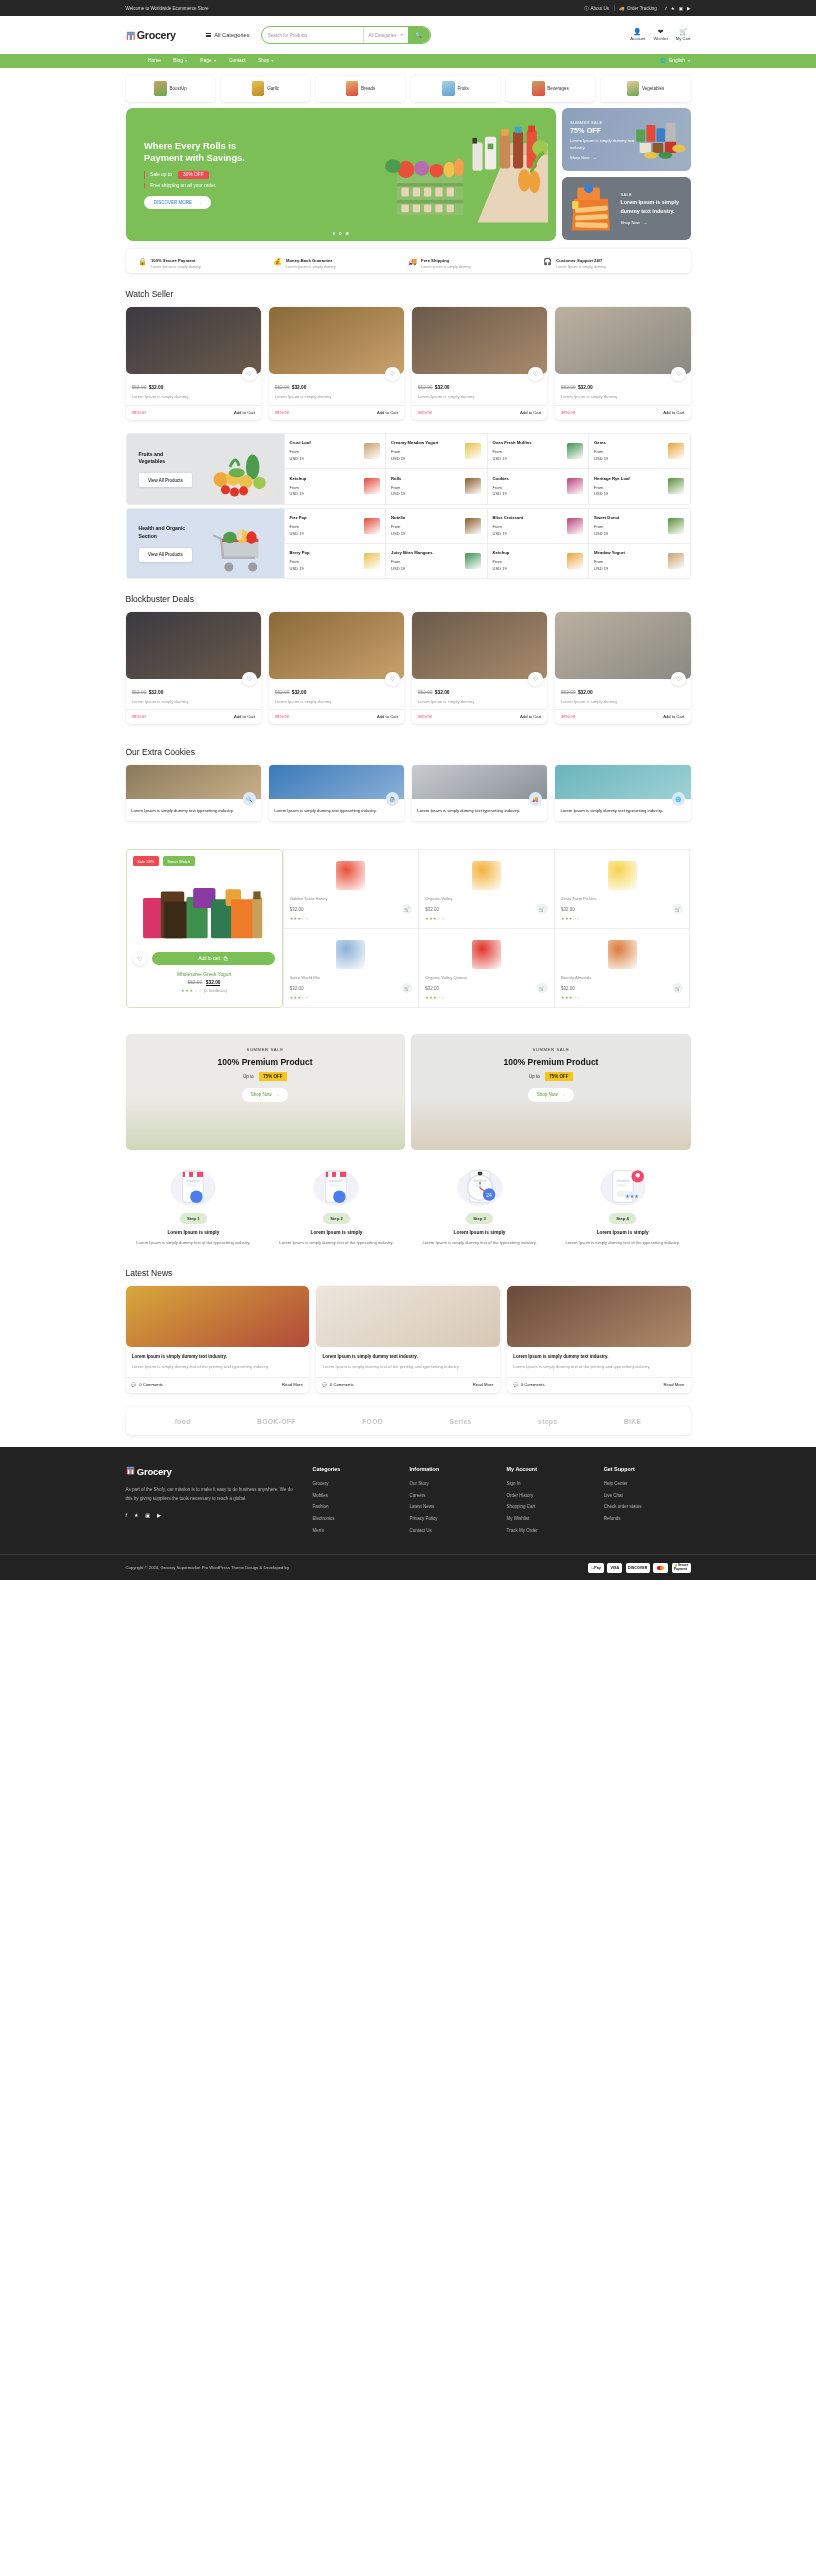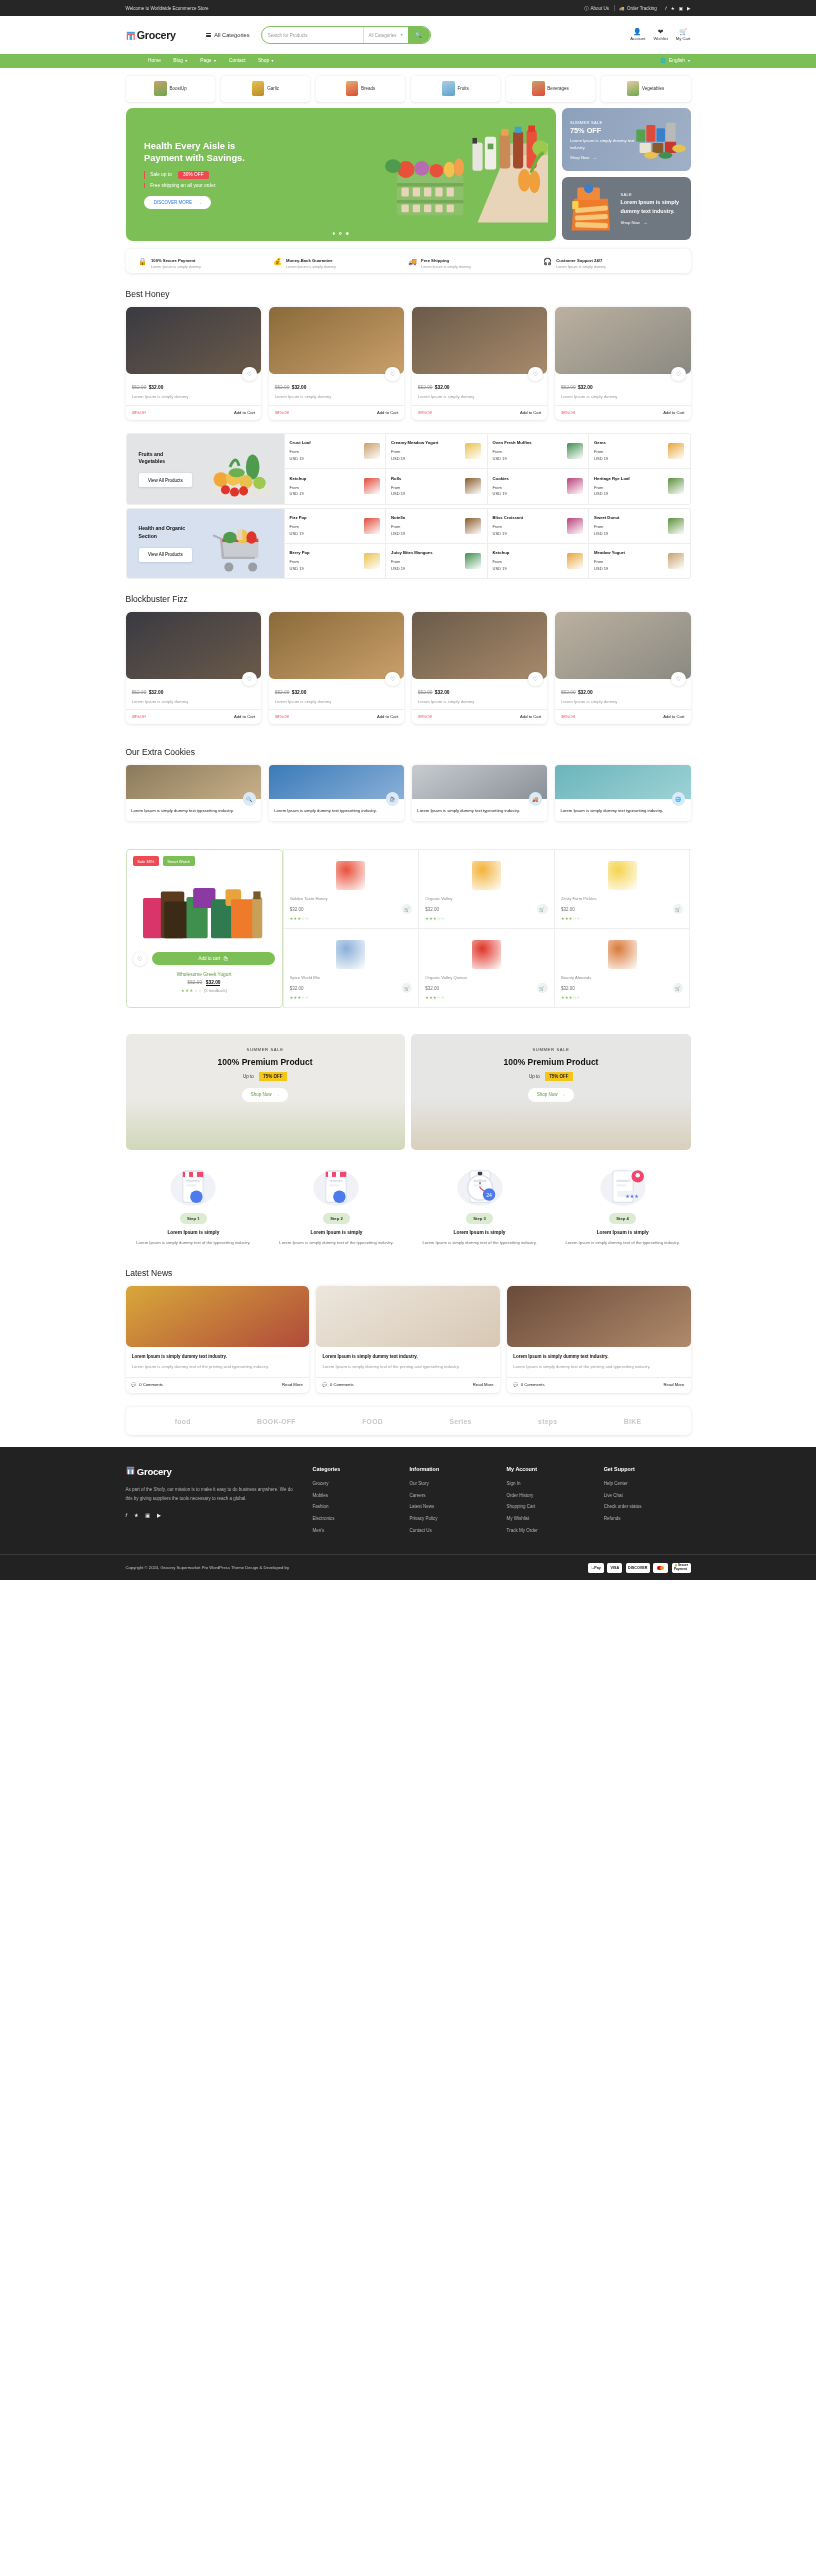"Health Every Aisle is" span { text: Health Every Aisle -> Where Every Rolls }
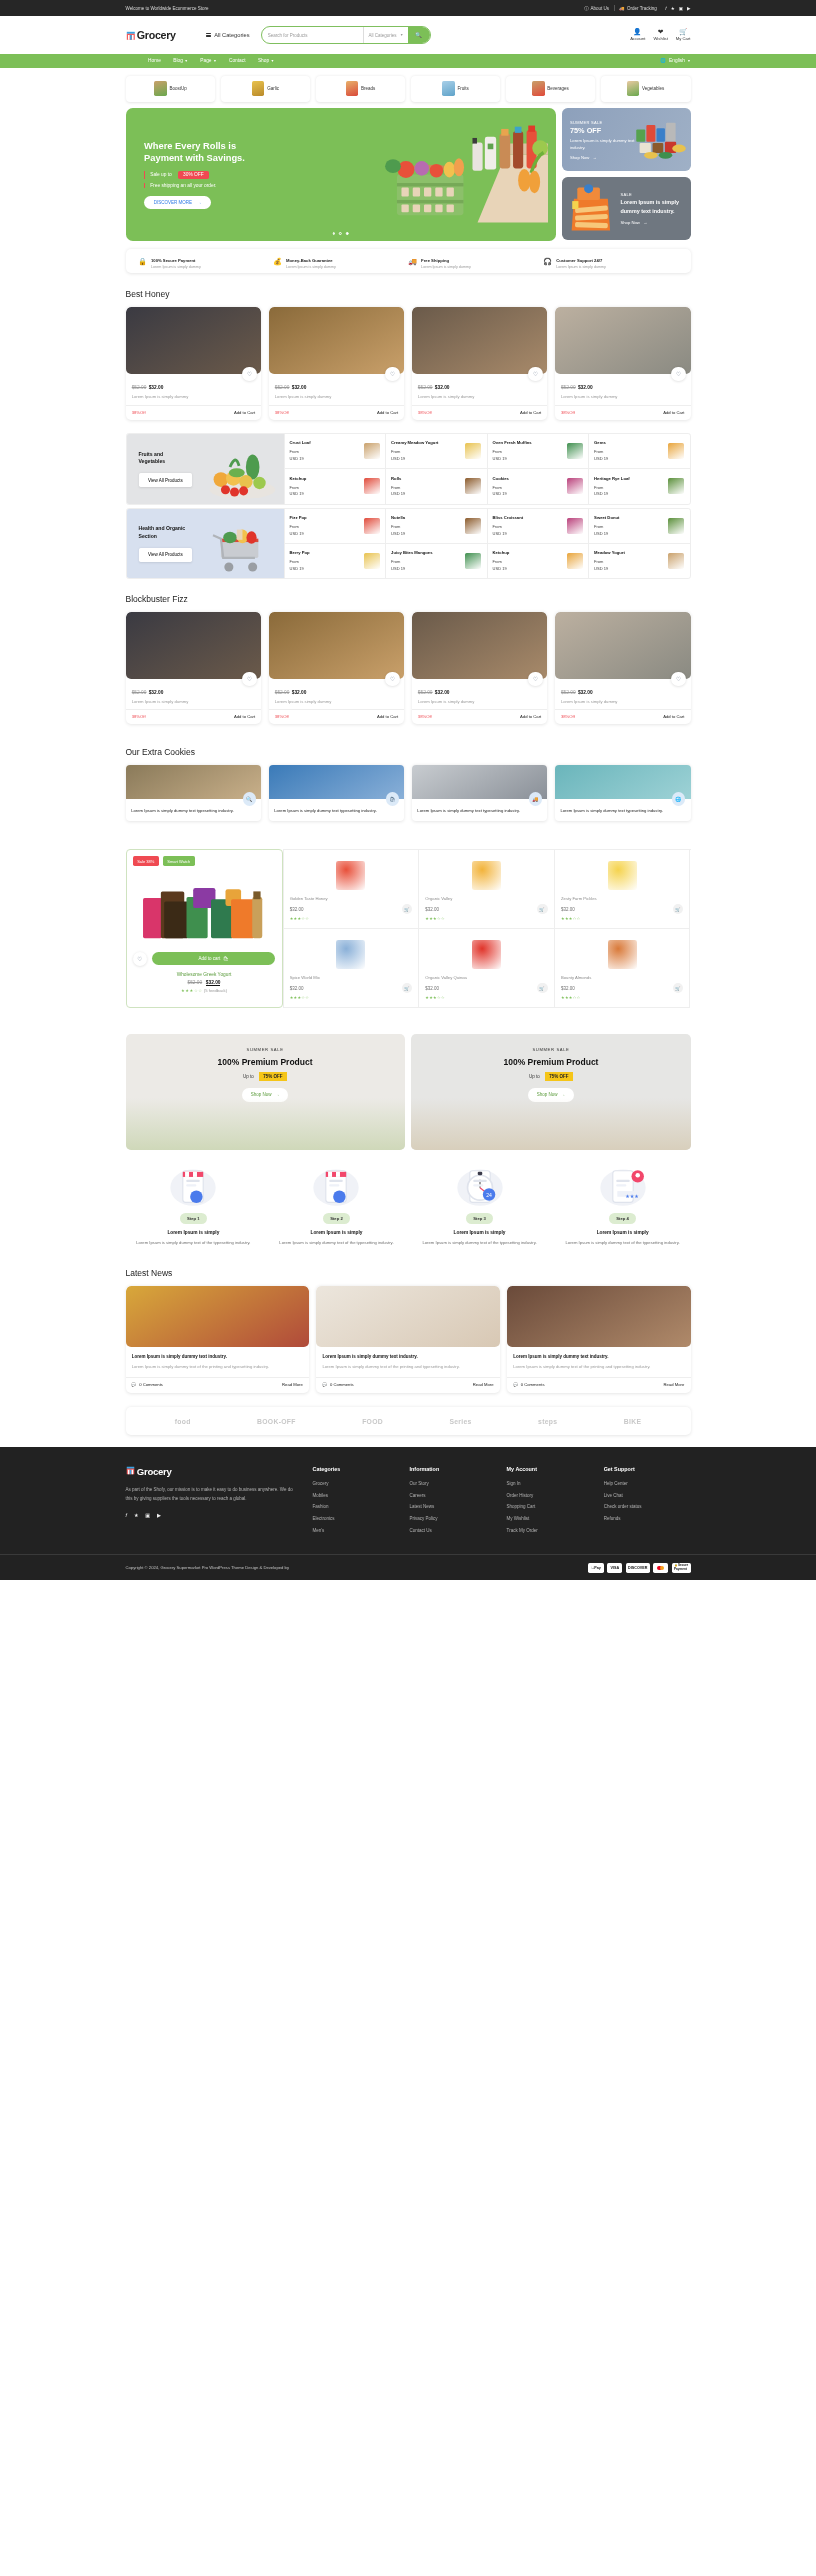"Best Honey" h2.sec-title { text: Best Honey -> Watch Seller }
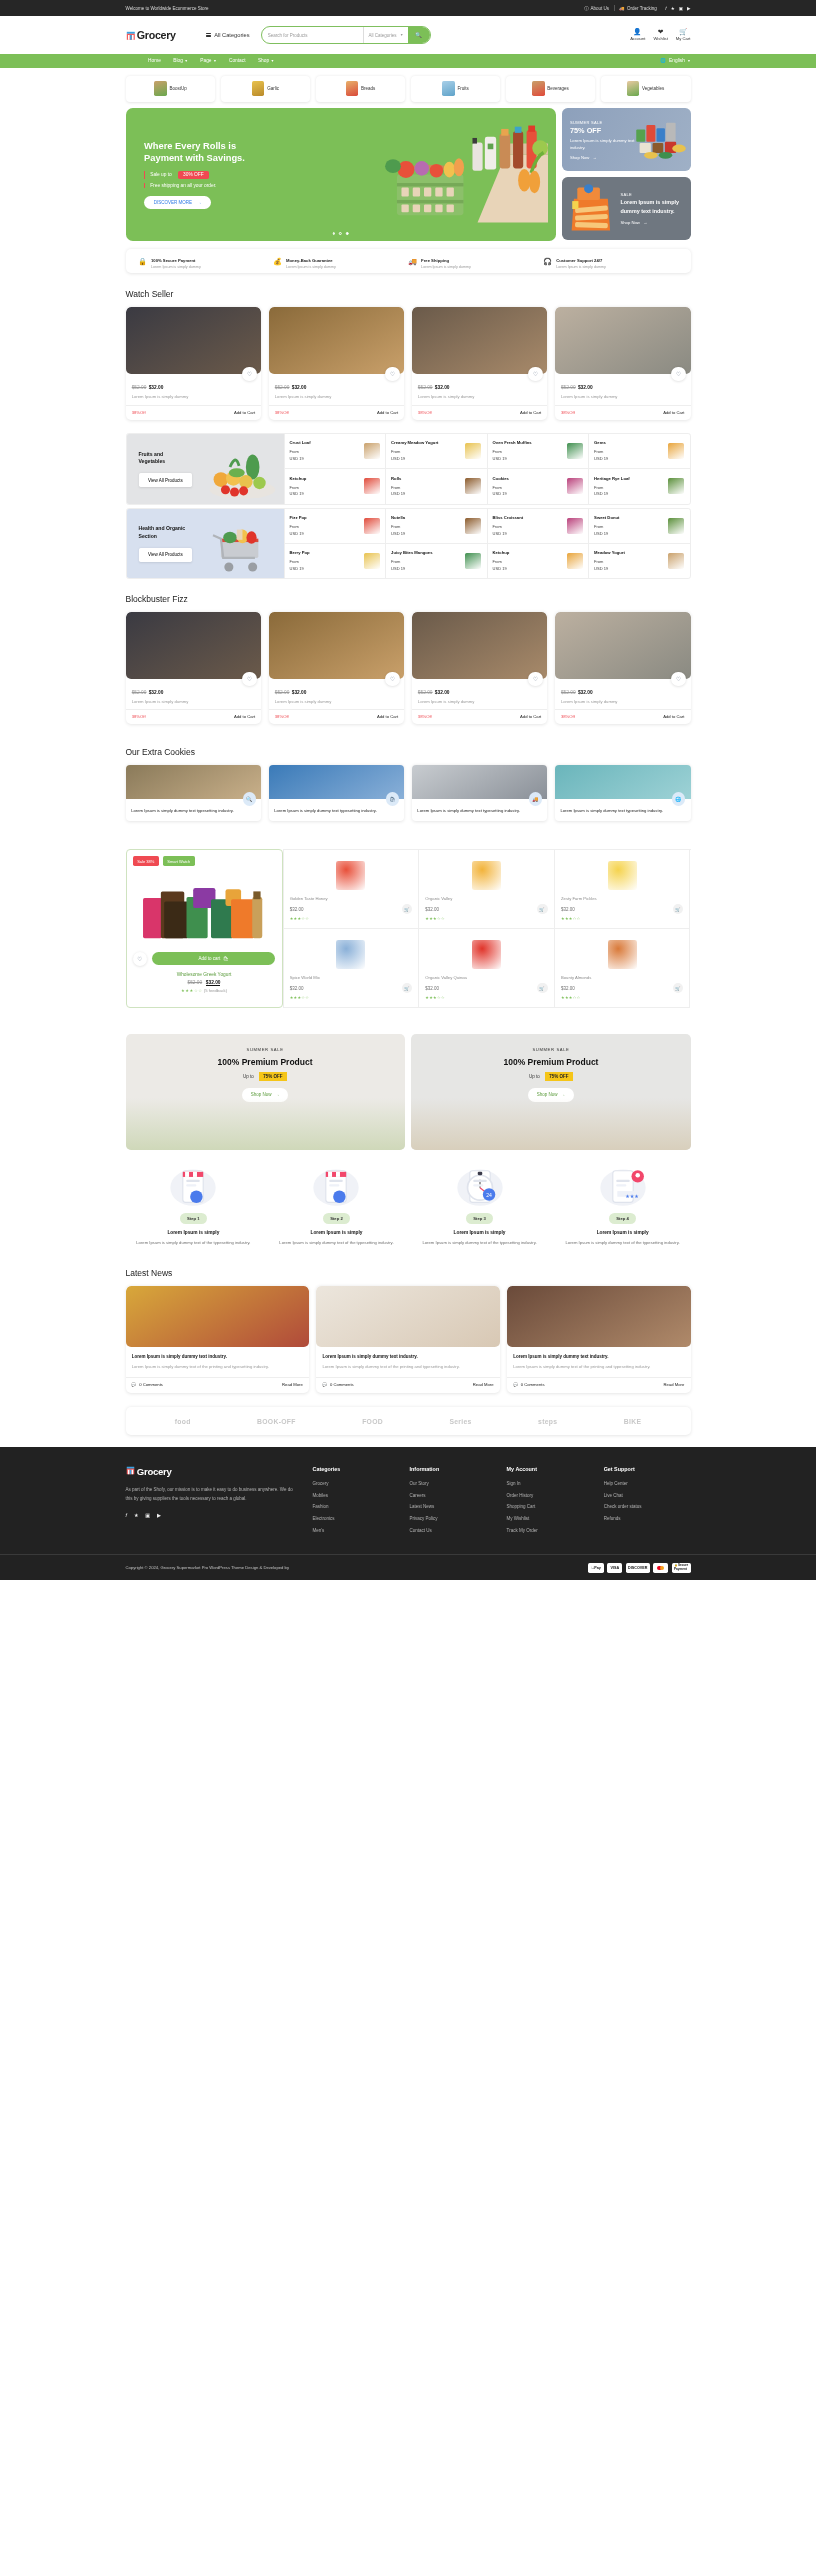"Blockbuster Fizz" h2.sec-title { text: Fizz -> Deals }
